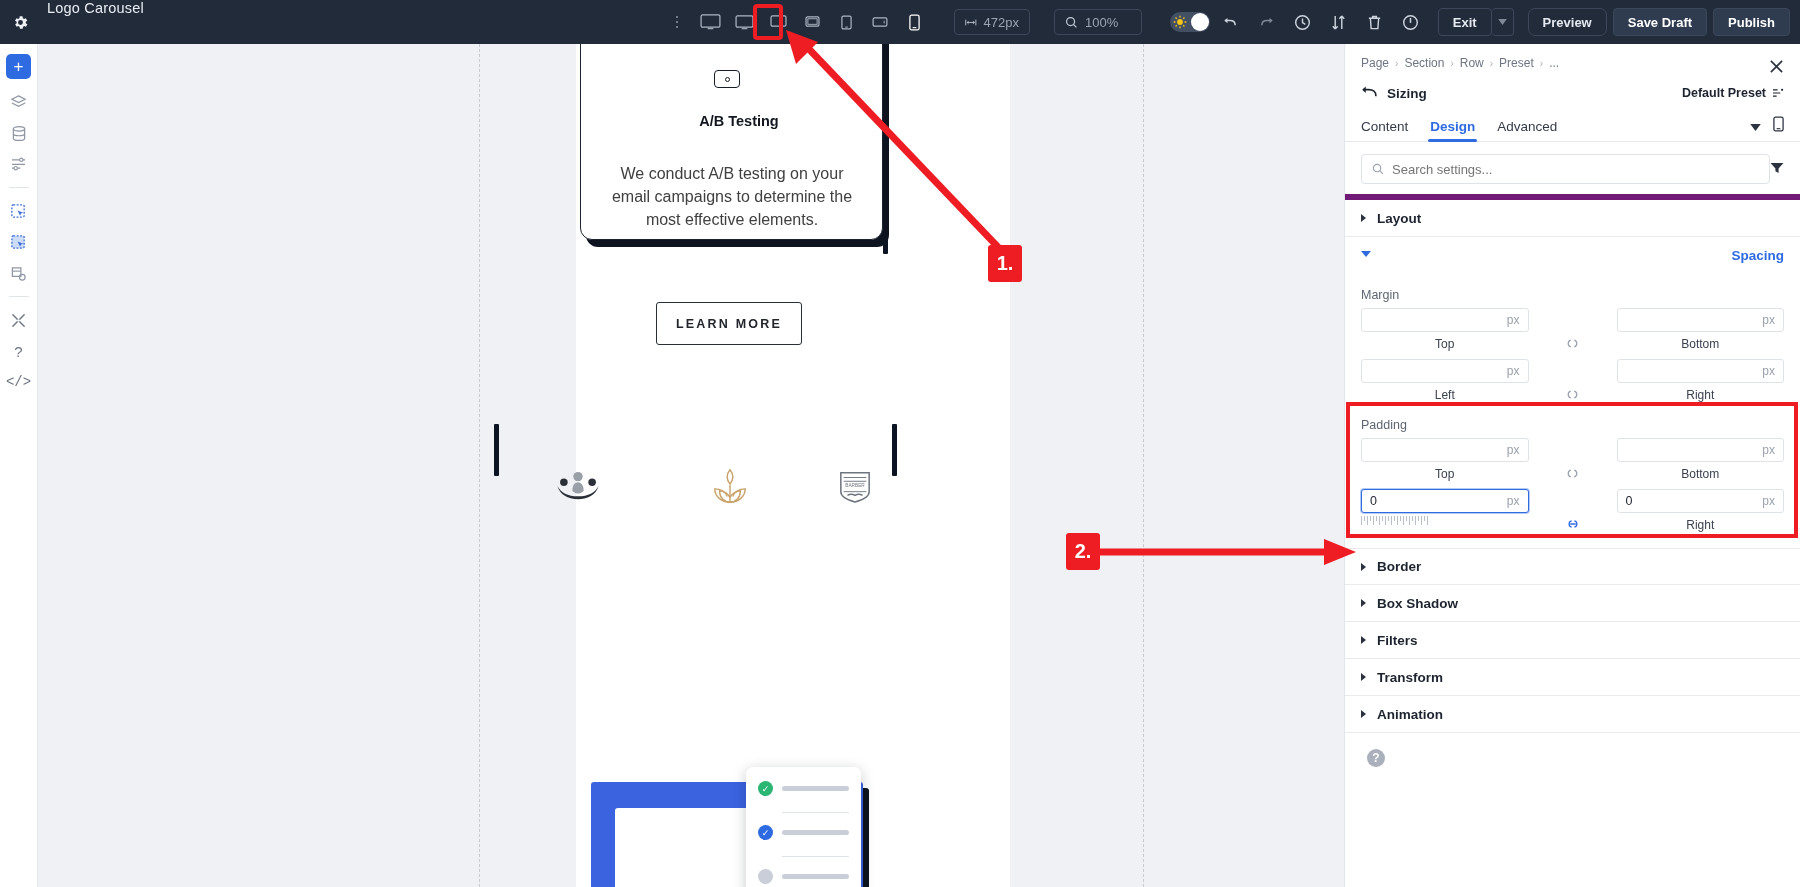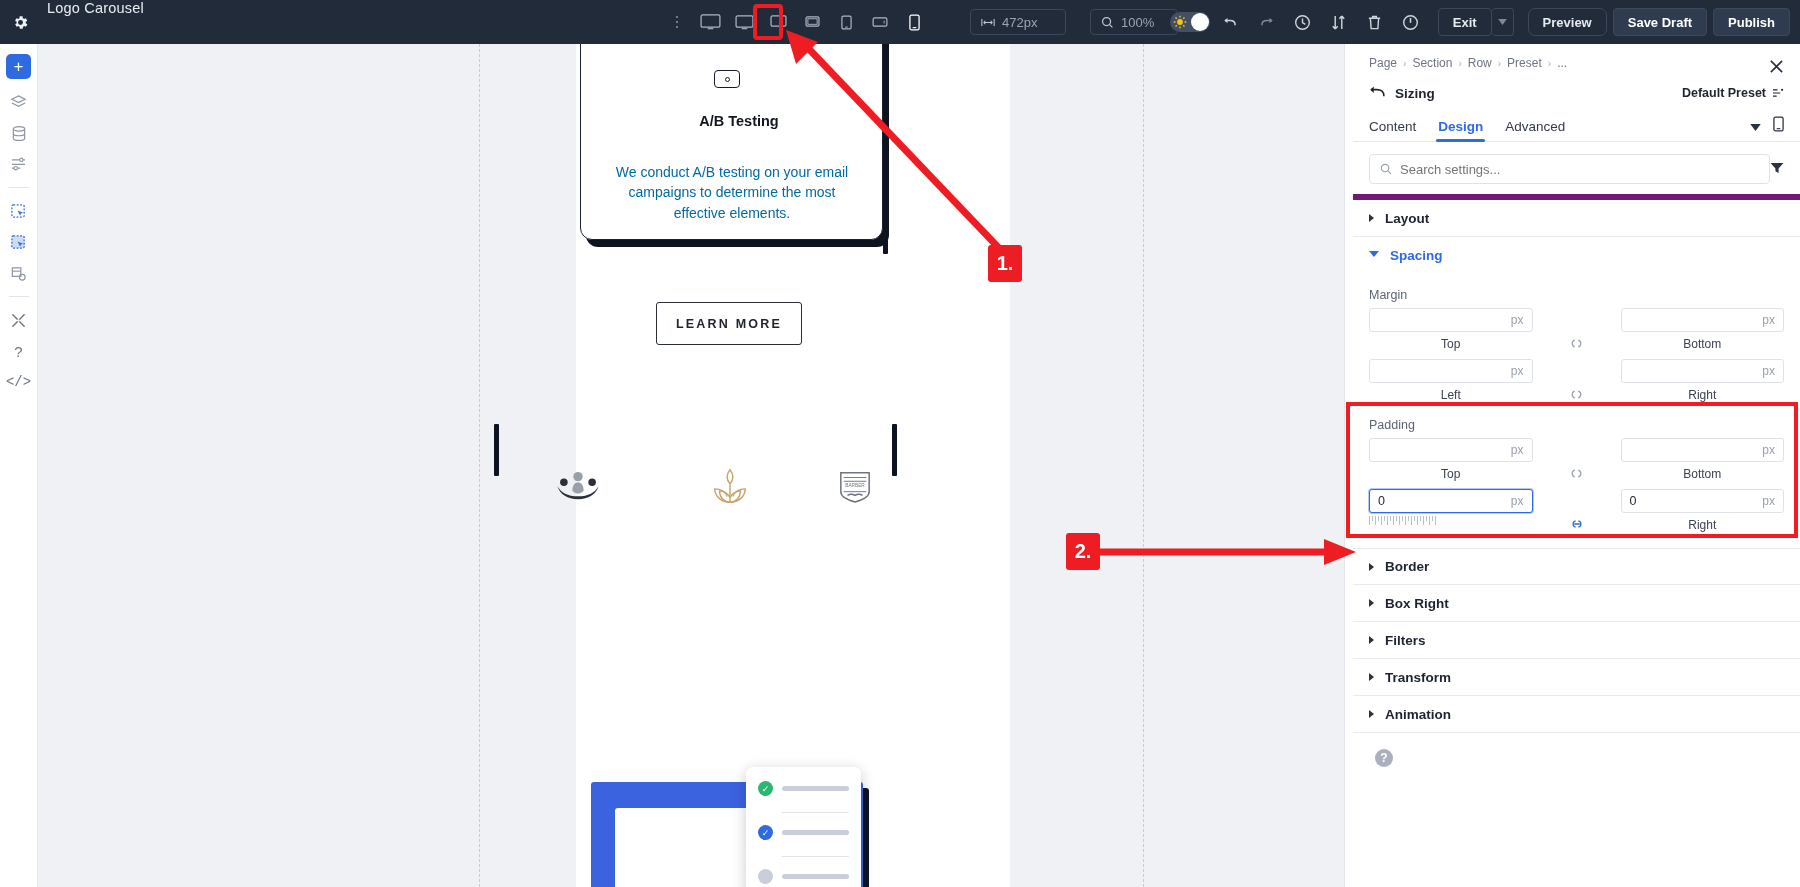"472px" span.tb-field { margin-left: 38px -> 22px; width: 96px -> 76px }
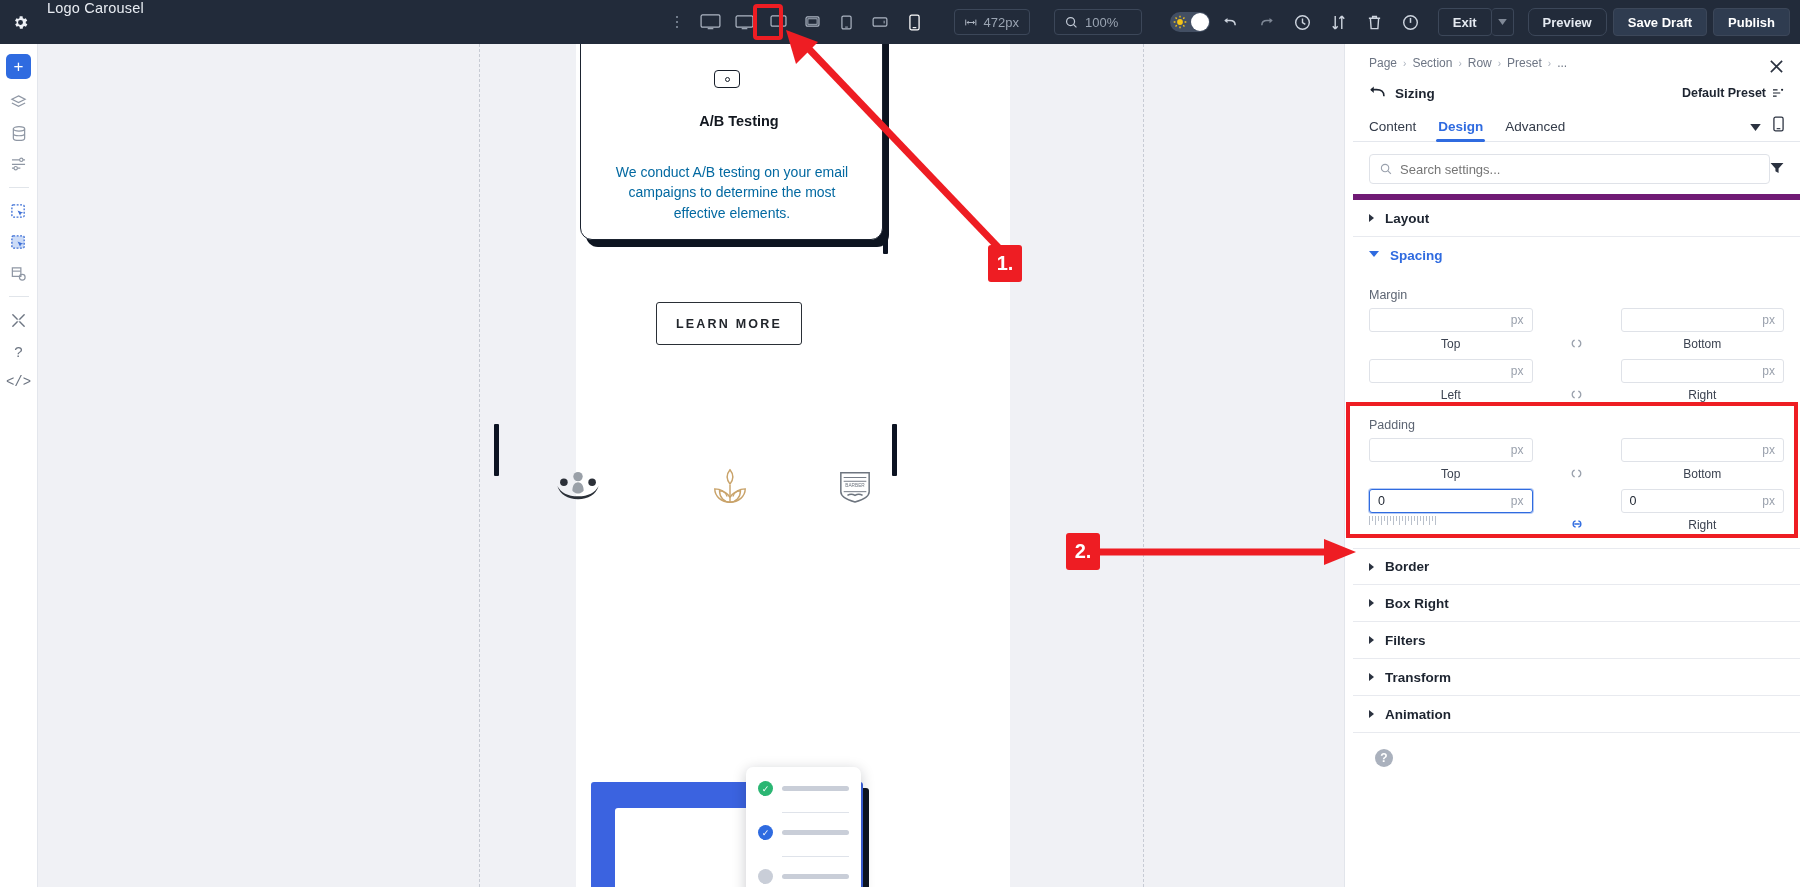"Page" .rpanel { padding-left: 8px -> none }
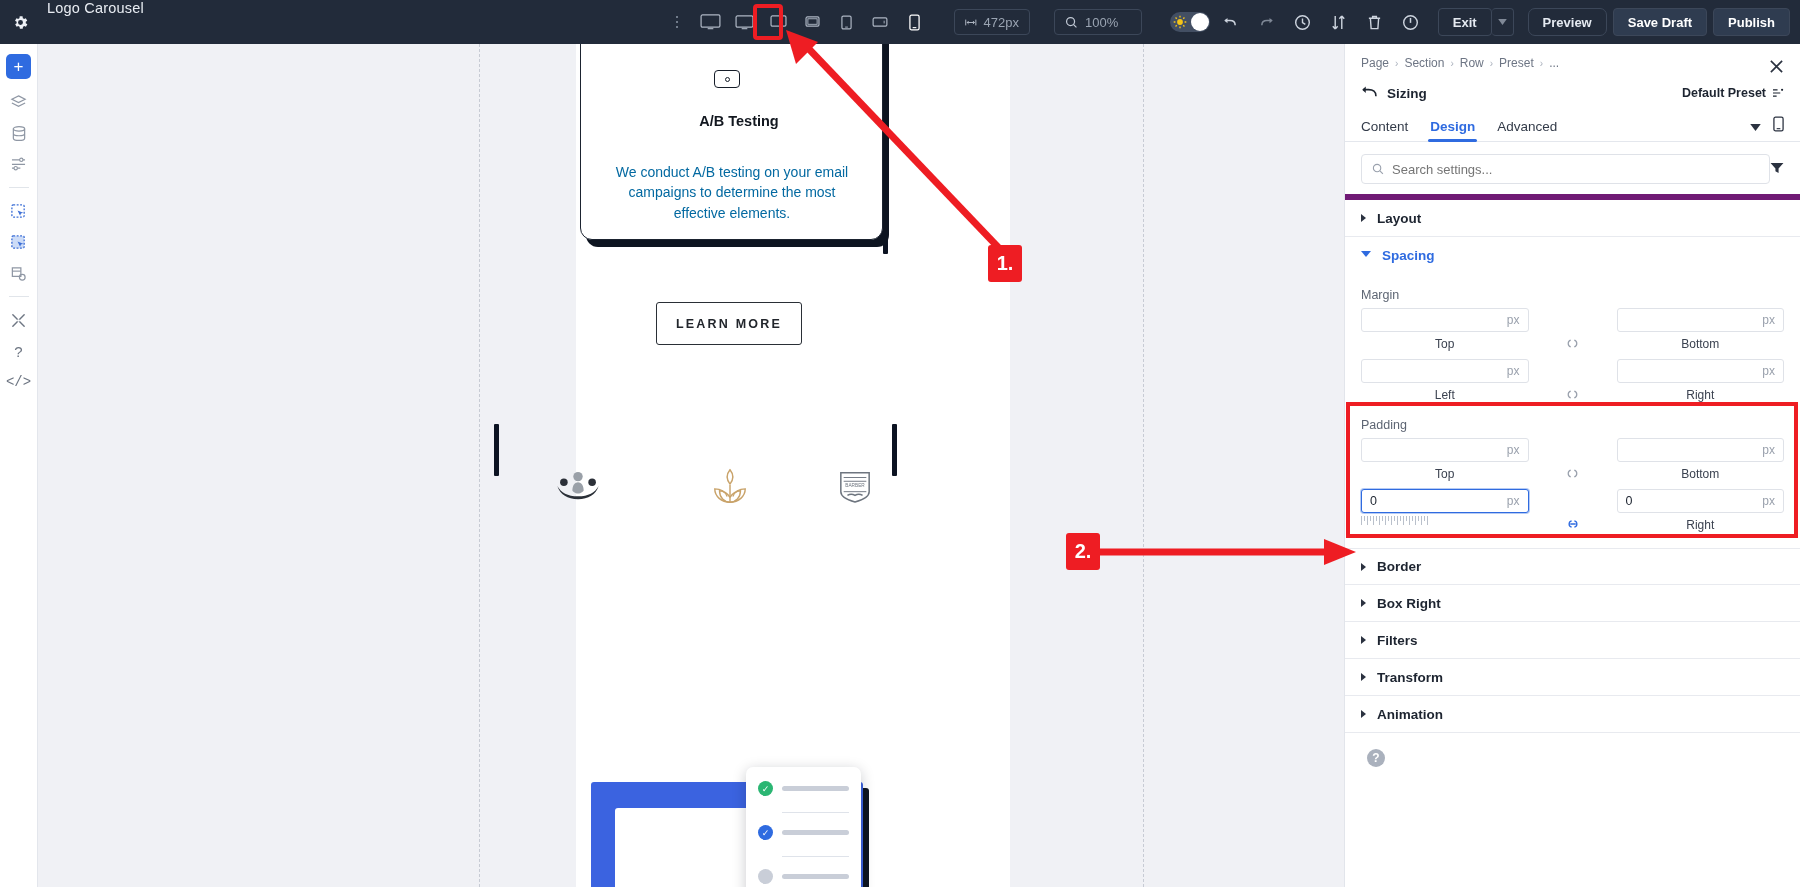"We conduct A/B testing on" .card-body { color: #0369a1 -> #404040; font-size: 14px -> 16px }
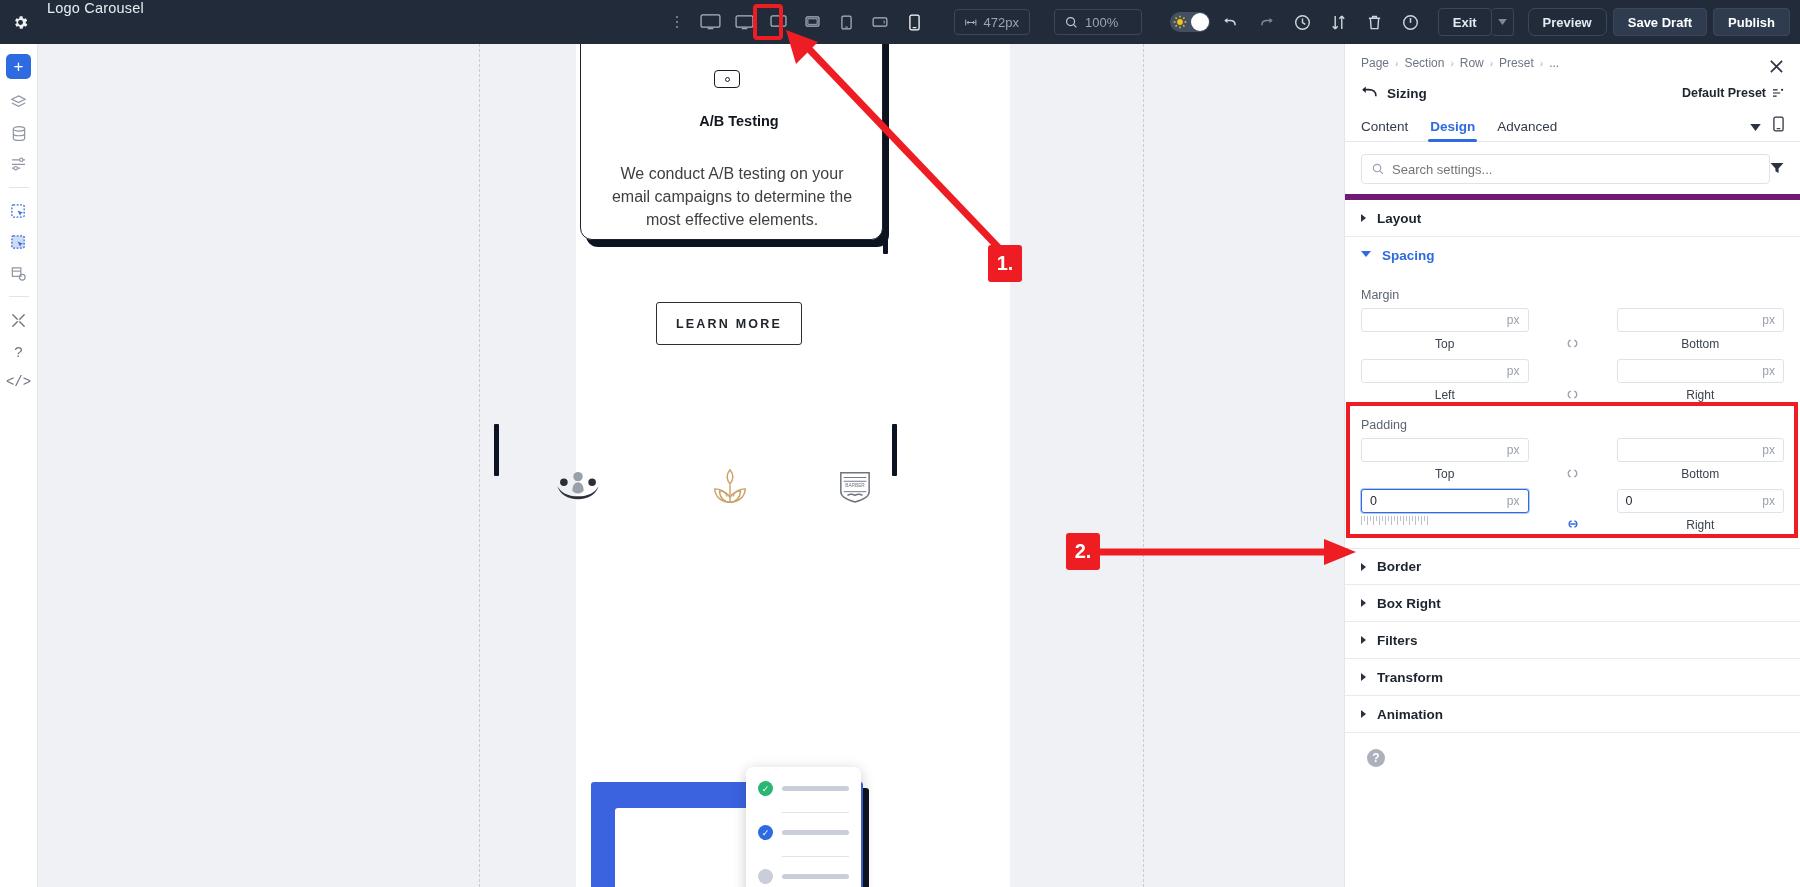"Spacing" div.acc { justify-content: none -> space-between }
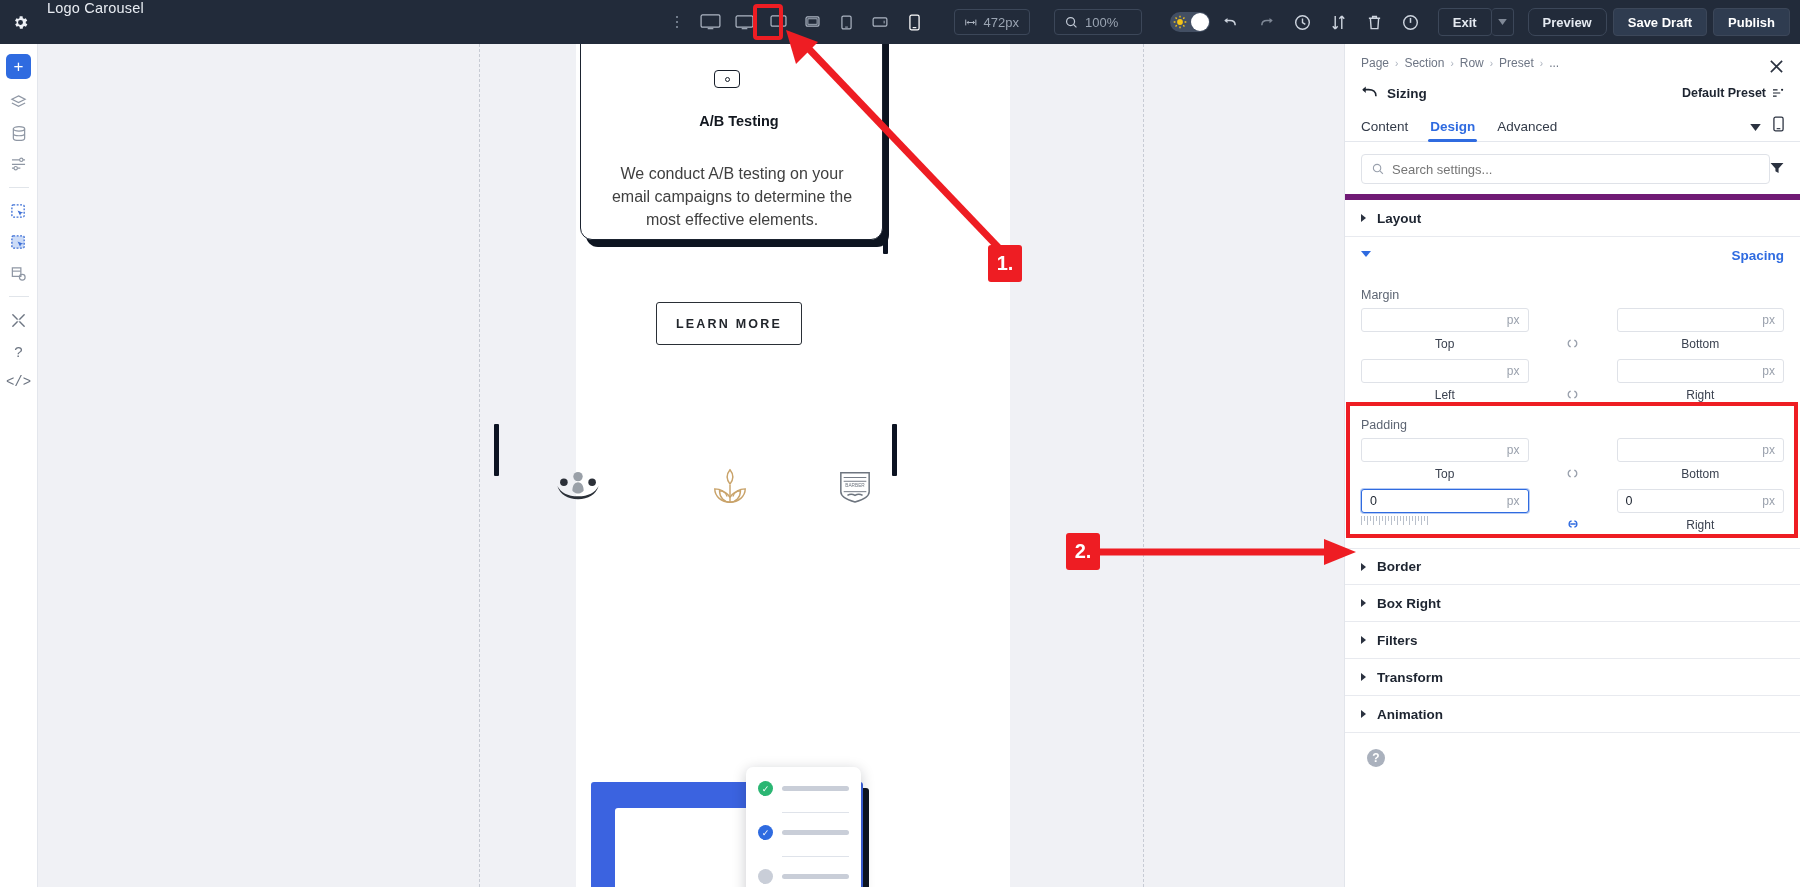"Box Right" span.acc-label { text: Right -> Shadow }
